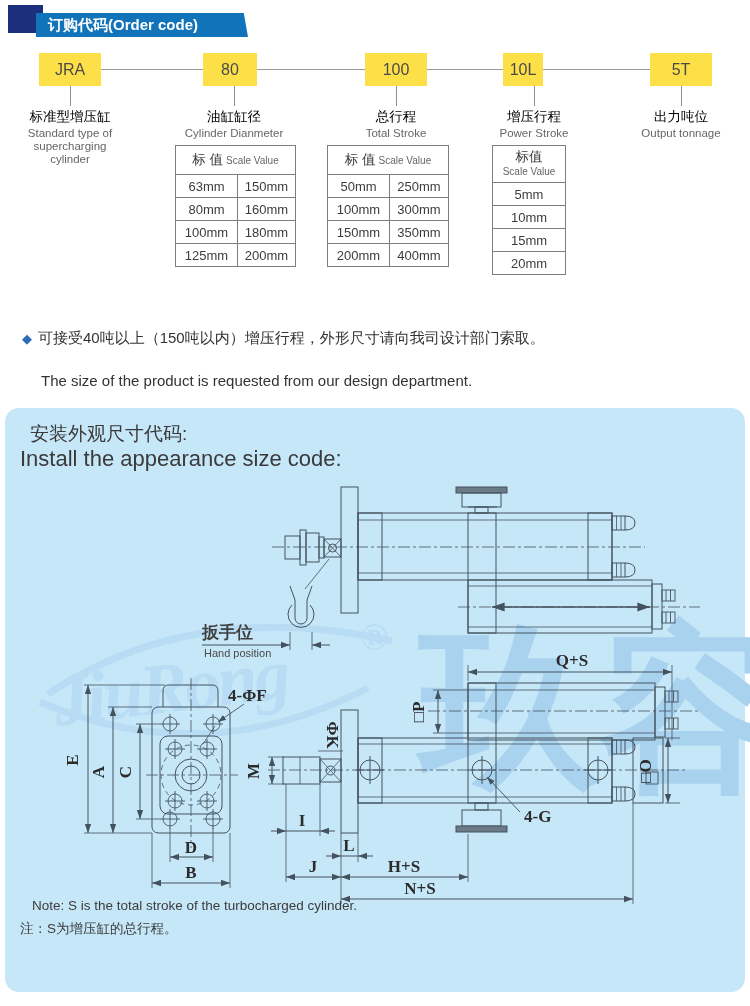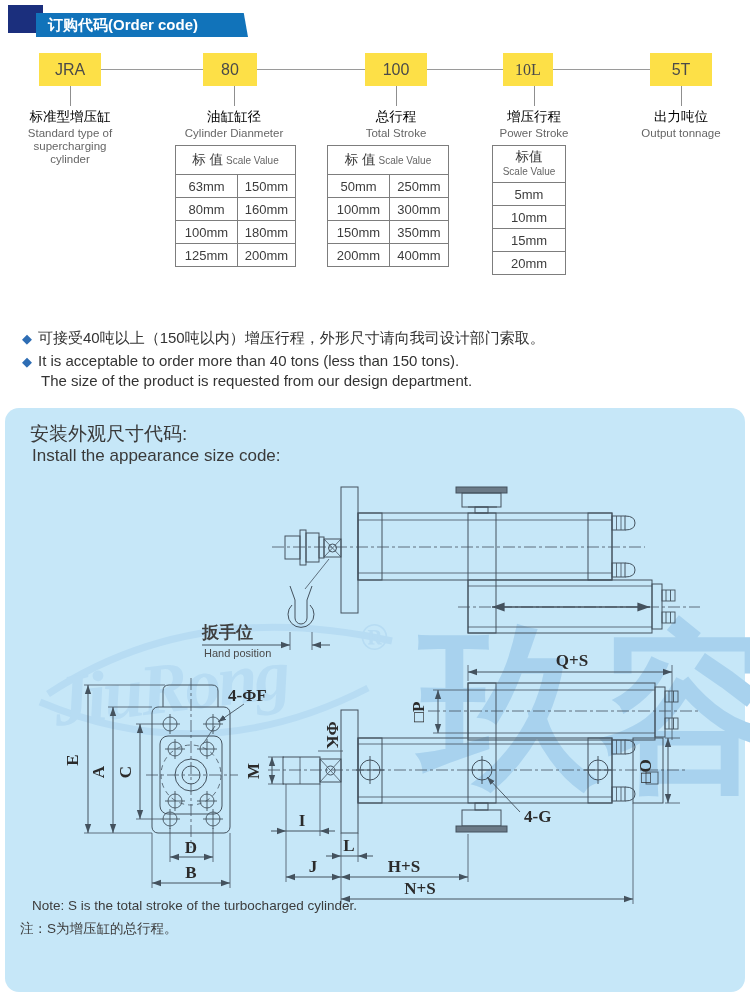"10L" div.abs { font-family: Liberation Serif, serif -> none; width: 50px -> 40px }
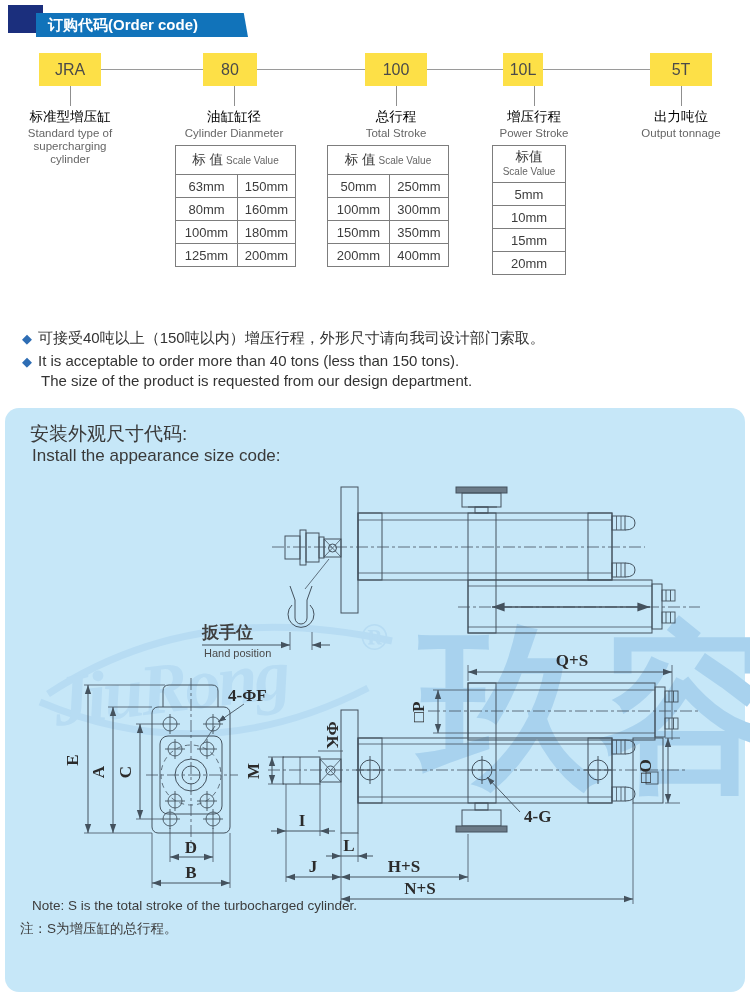"◆ It is acceptable to" div.abs { html: <div> <span>◆</span><span>It is acceptable to order more than 40 tons (less than 150 tons).</span> </div> -> none }
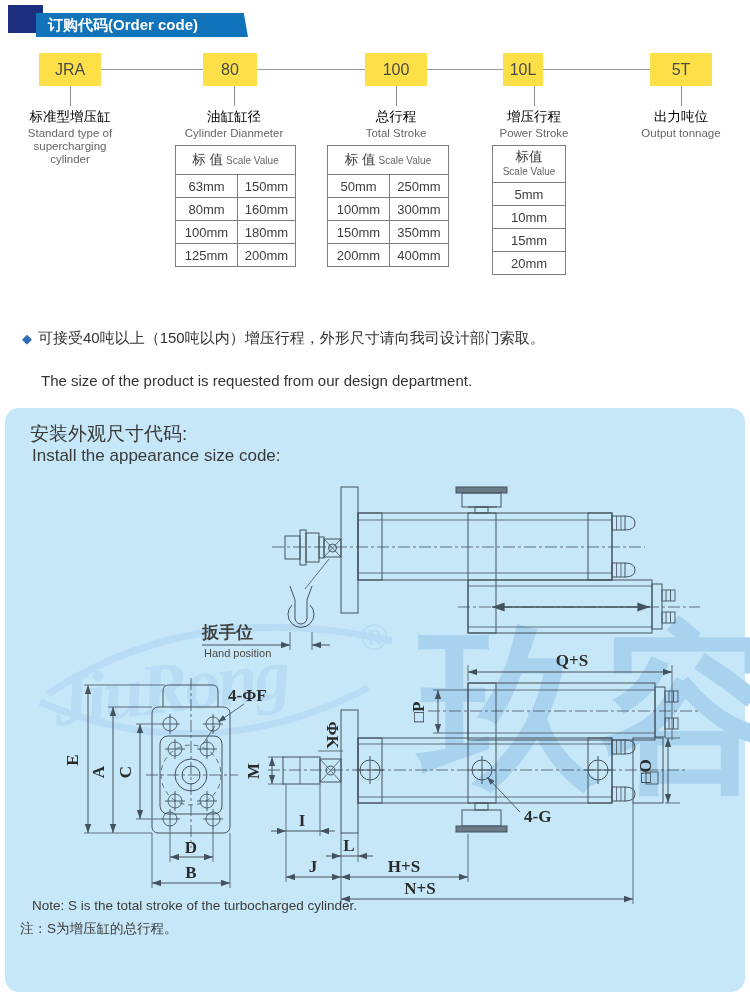"Install the appearance size code:" .p-title-en { font-size: 17px -> 22px; left: 32px -> 20px }
